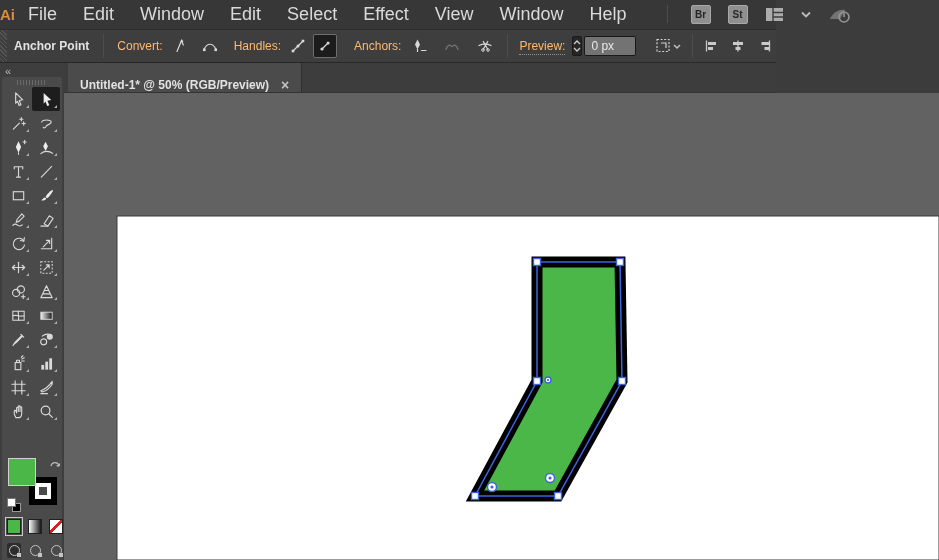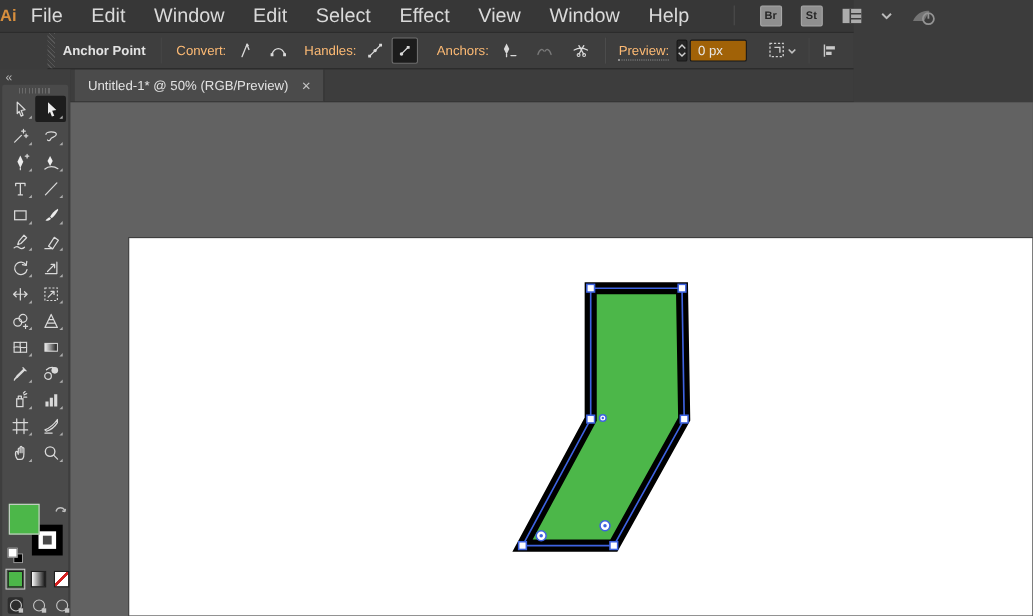"Anchor Point" .controlbar { margin-left: 43px -> none }
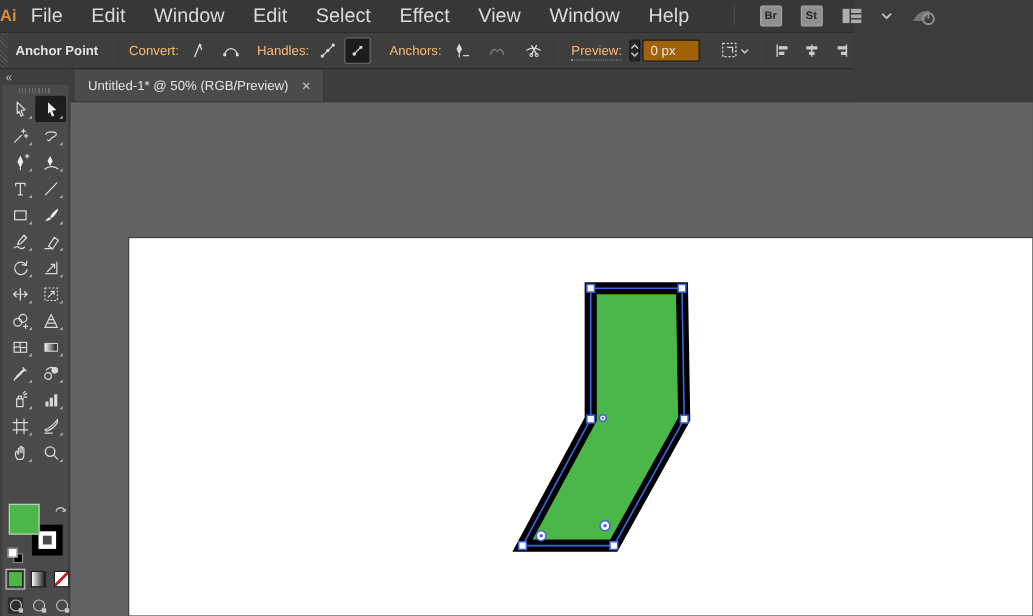"0 px" .cb-input { background: #a16207 -> #737373 }
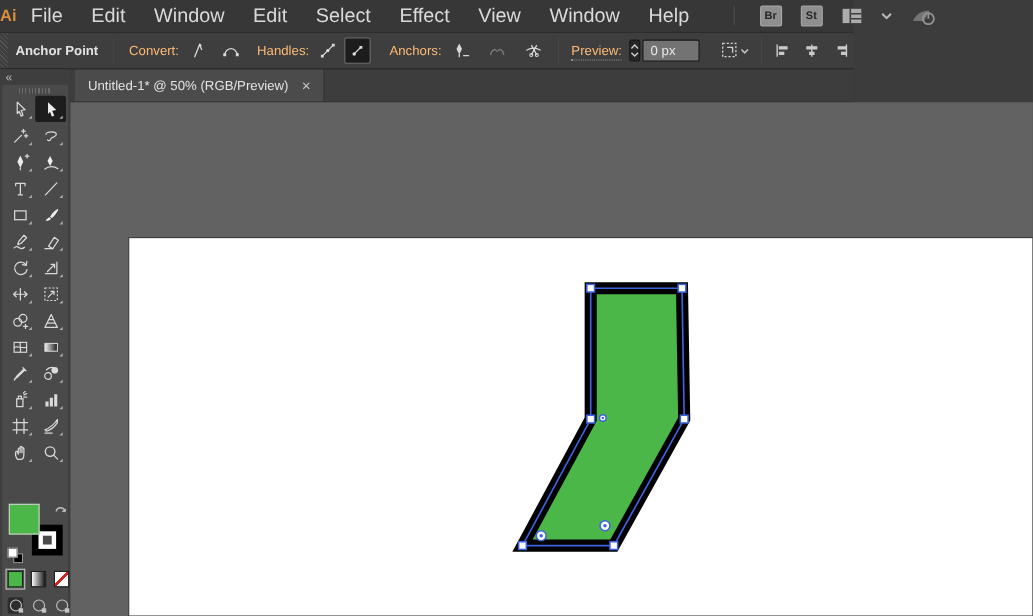"Untitled-1* @ 50% (RGB/Preview)" .tab { align-items: center -> flex-end; font-weight: none -> bold }
